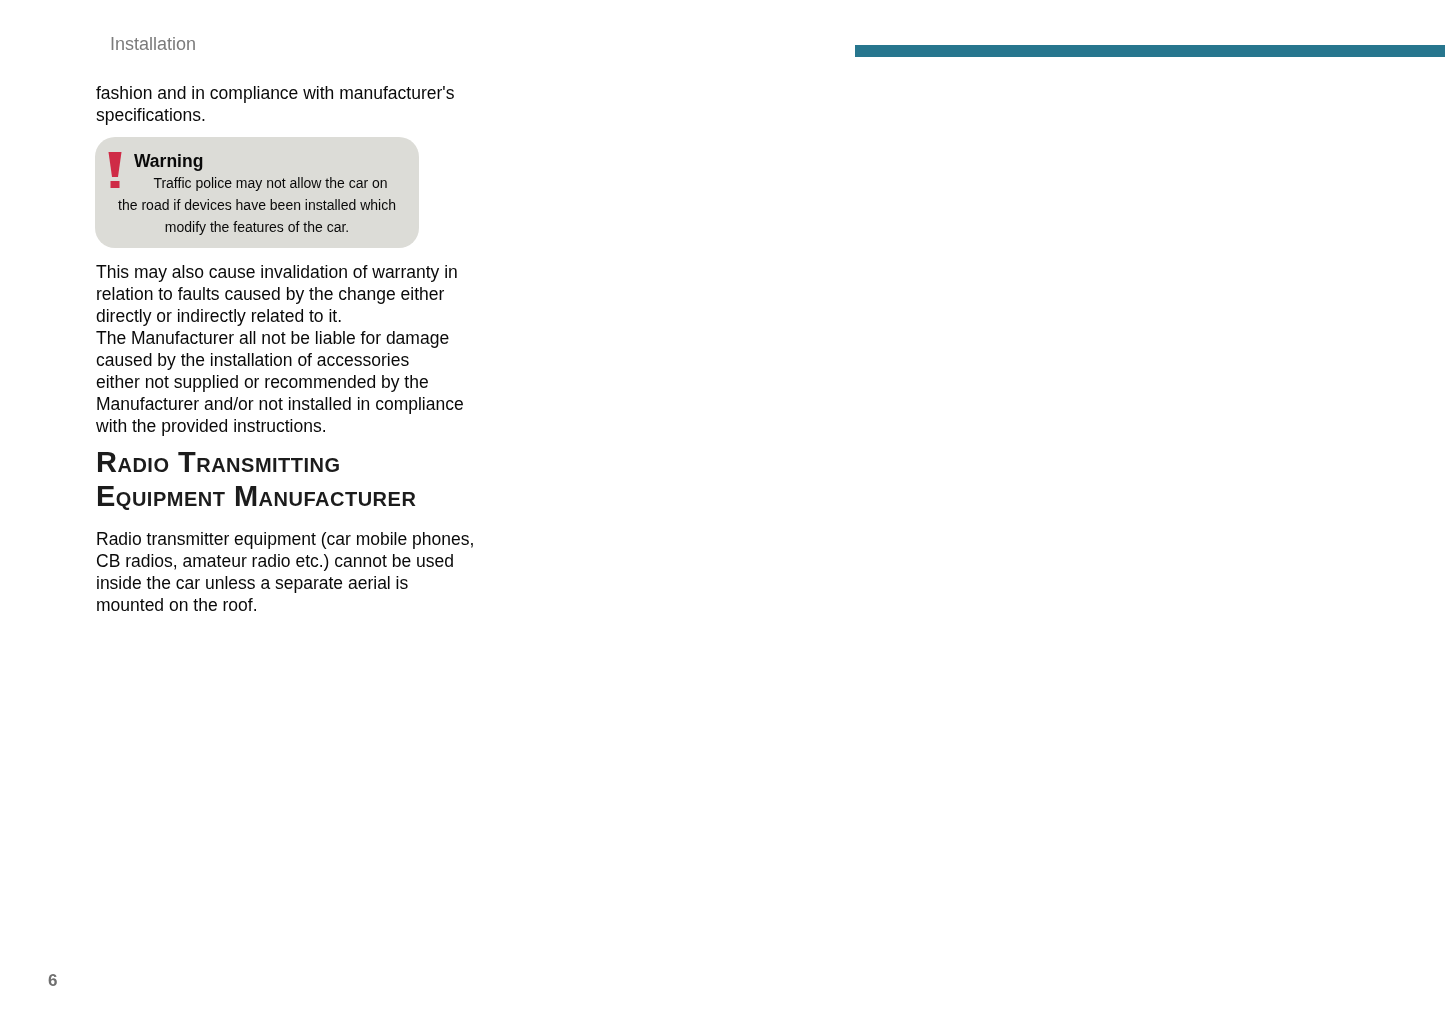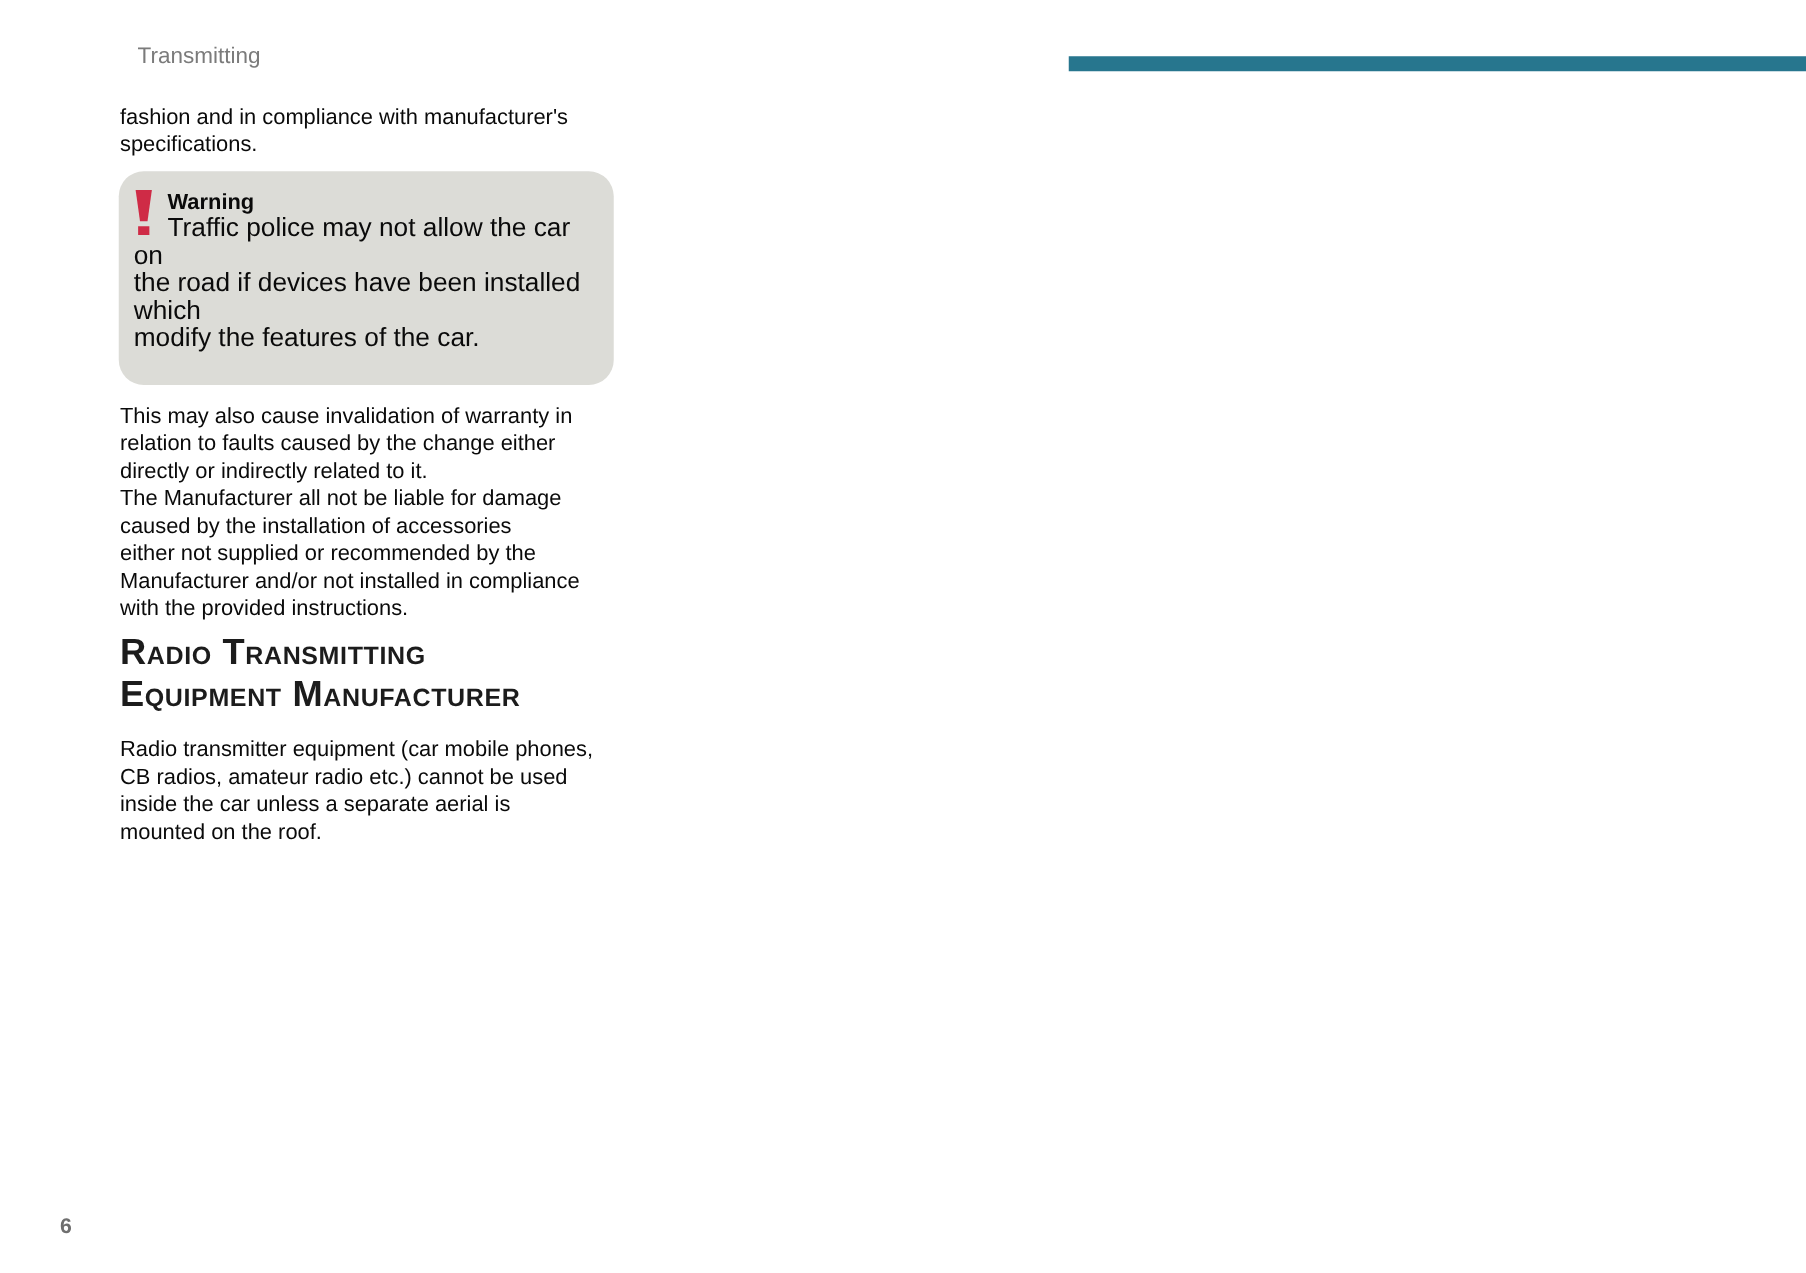"Transmitting" div.header-title { text: Transmitting -> Installation }
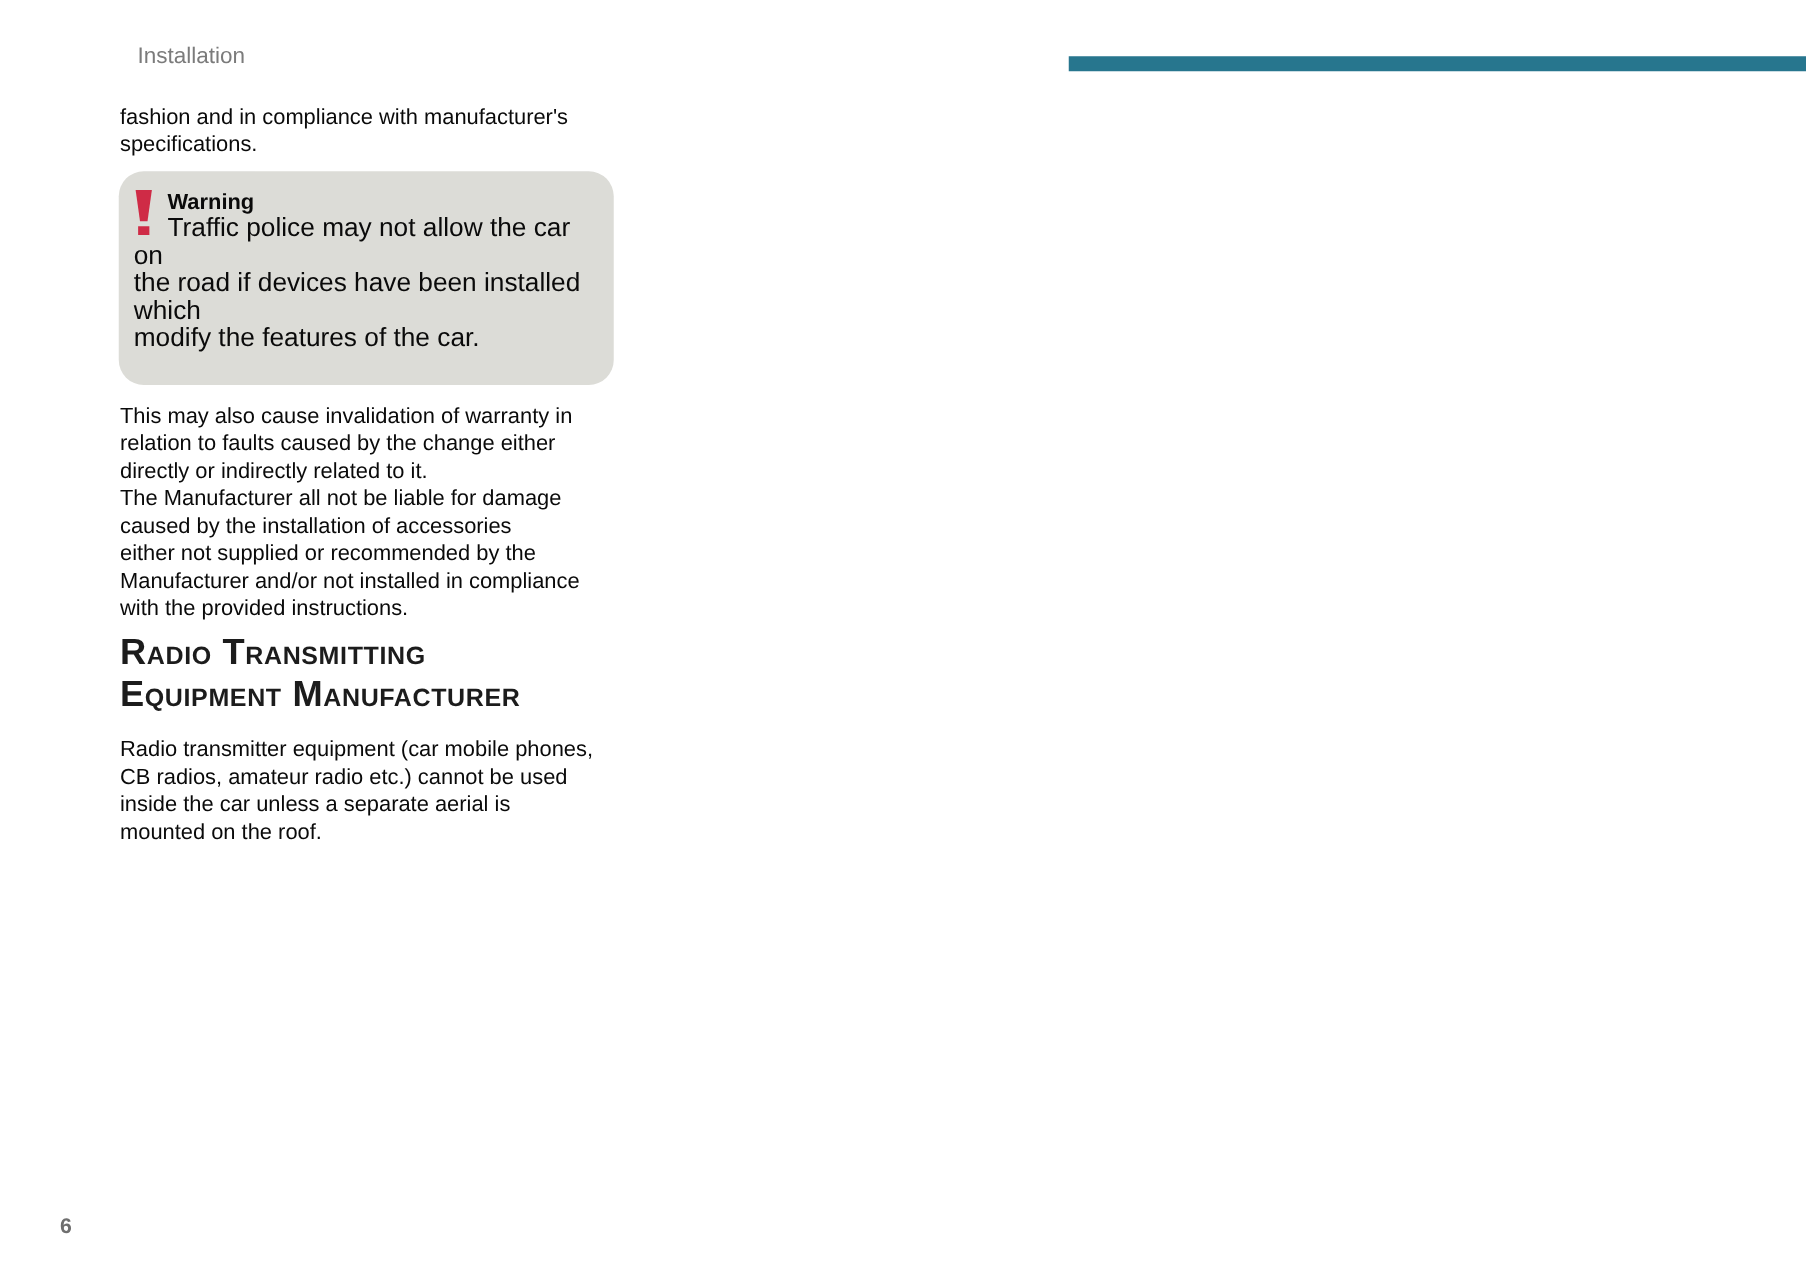"Warning" .warning-box { padding: 13px 12px 26px 12px -> 13px 12px 10px 12px; width: 396px -> 324px }
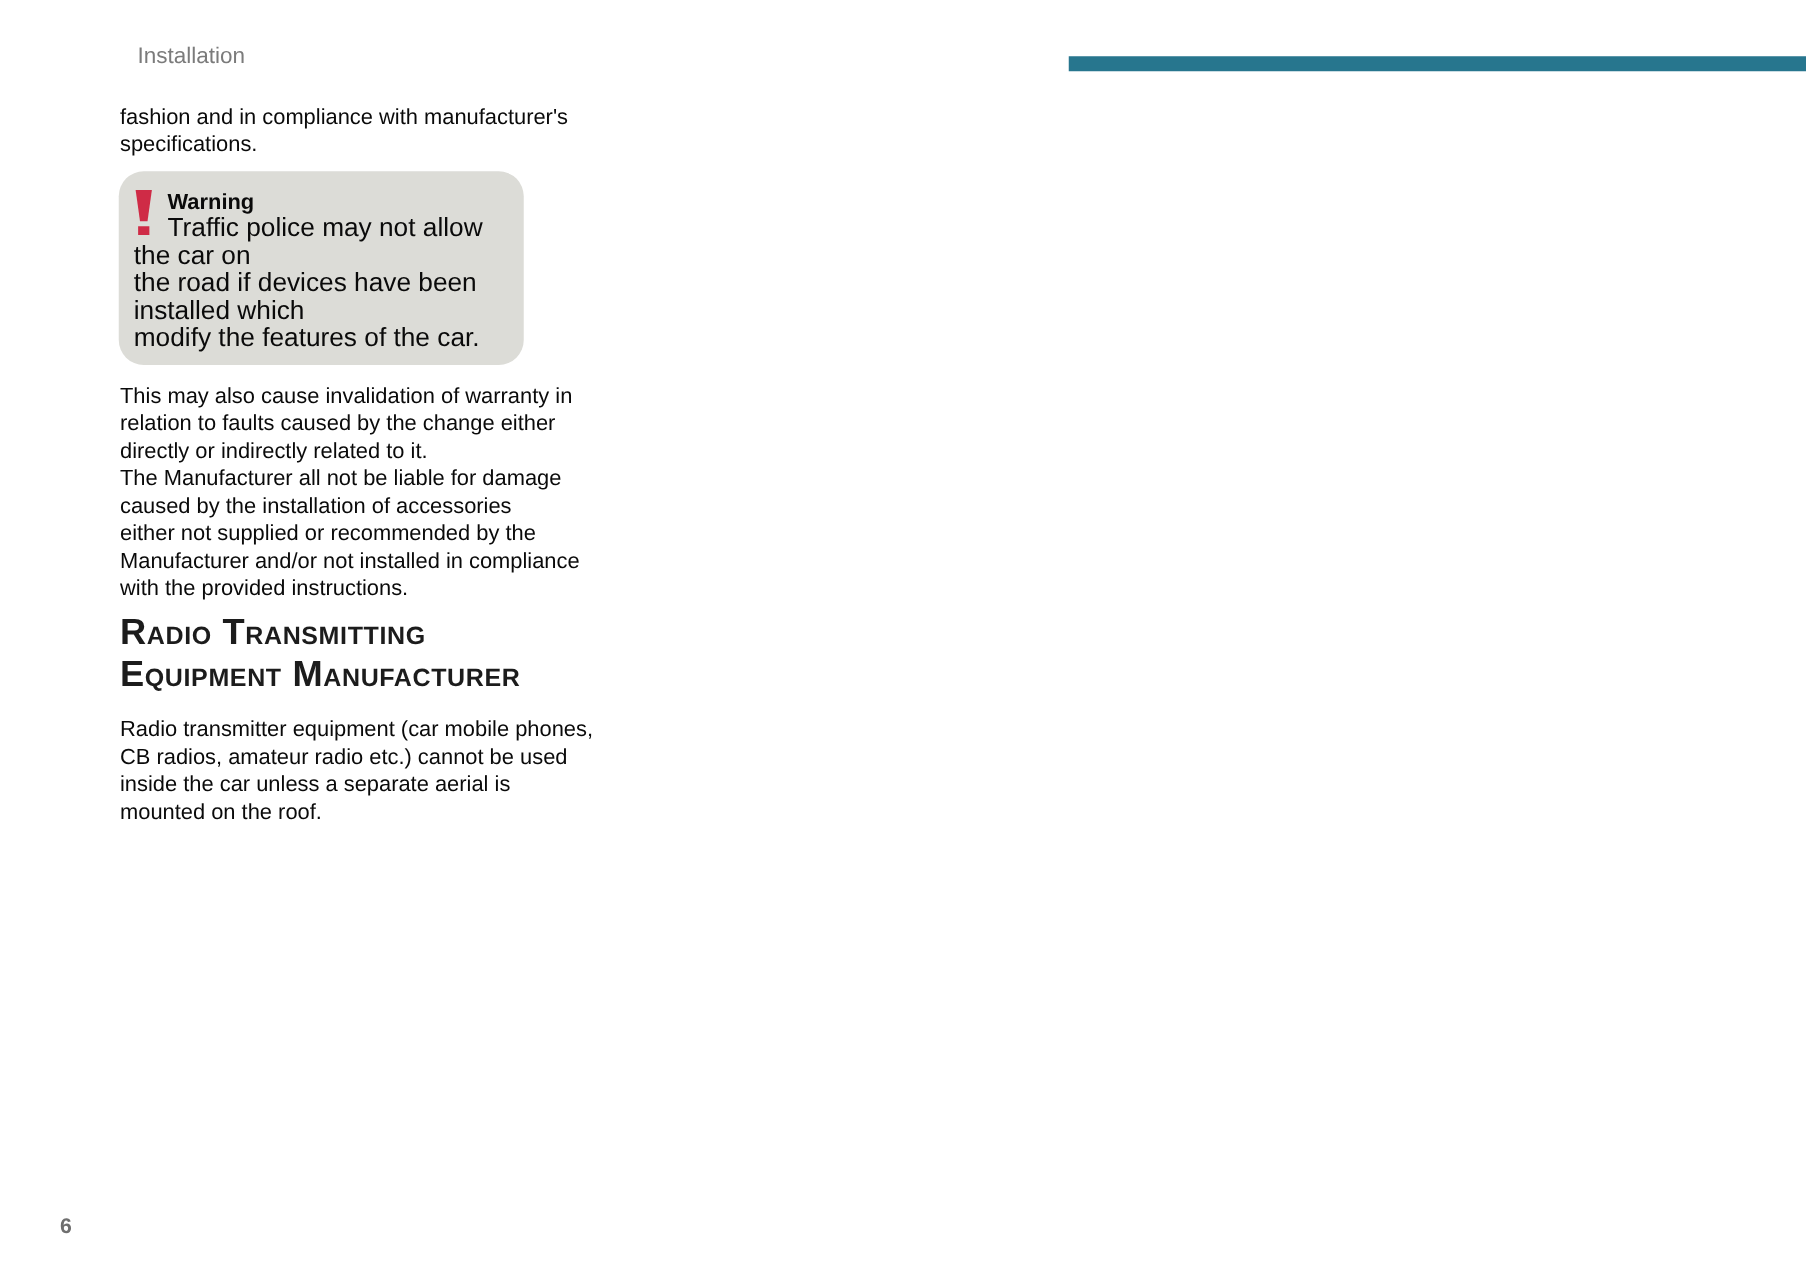"Traffic police may not allow" .warning-body { font-size: 21px -> 14px; text-align: none -> center }
